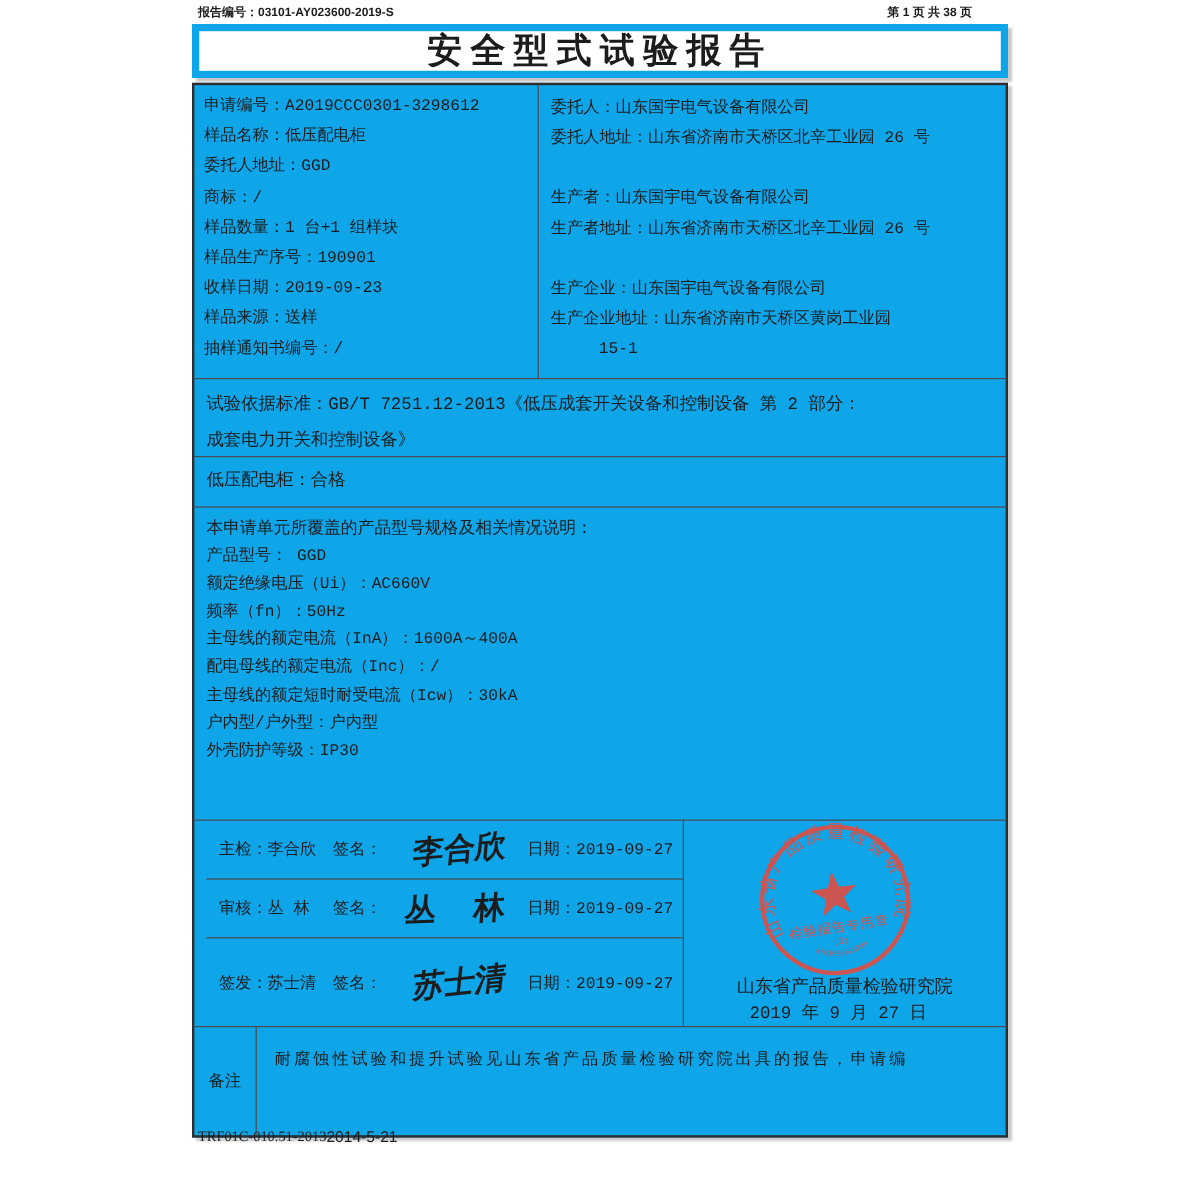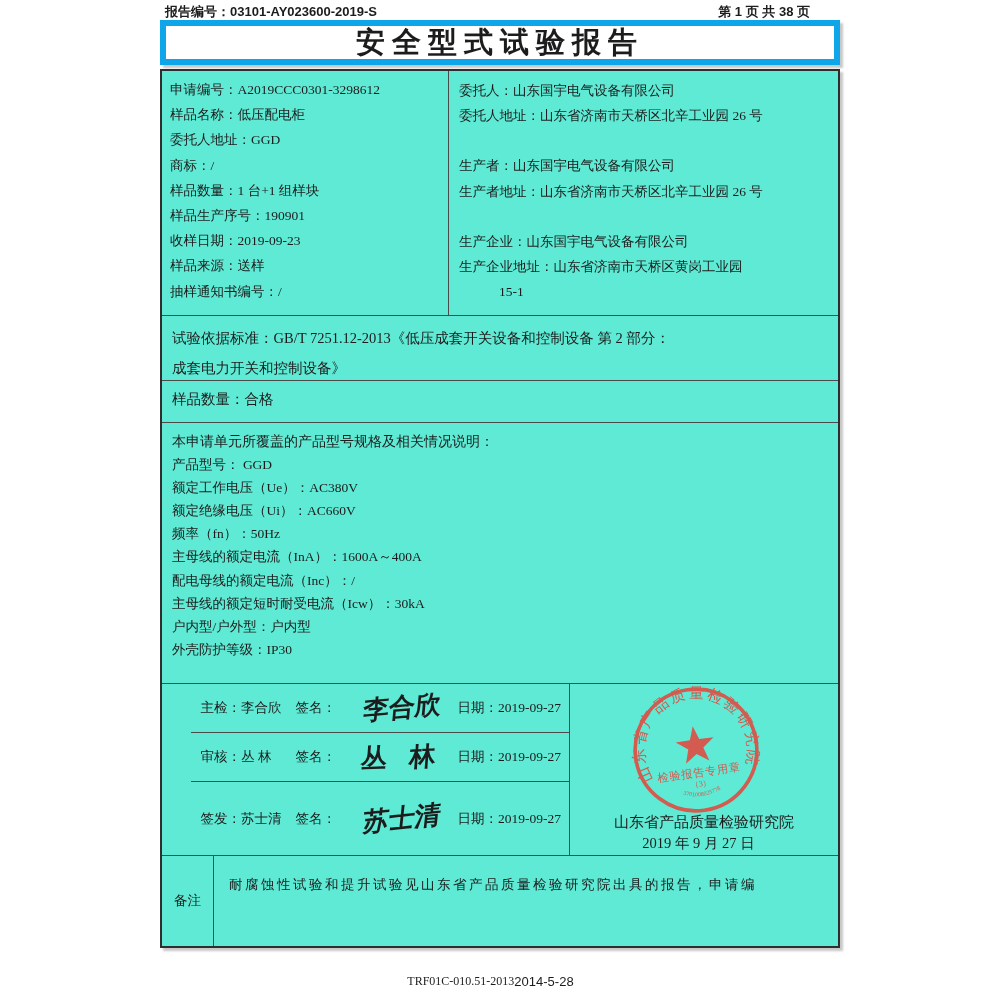"报告编号：03101-AY023600-2019-S" .doc-header { font-size: 13px -> 10px }
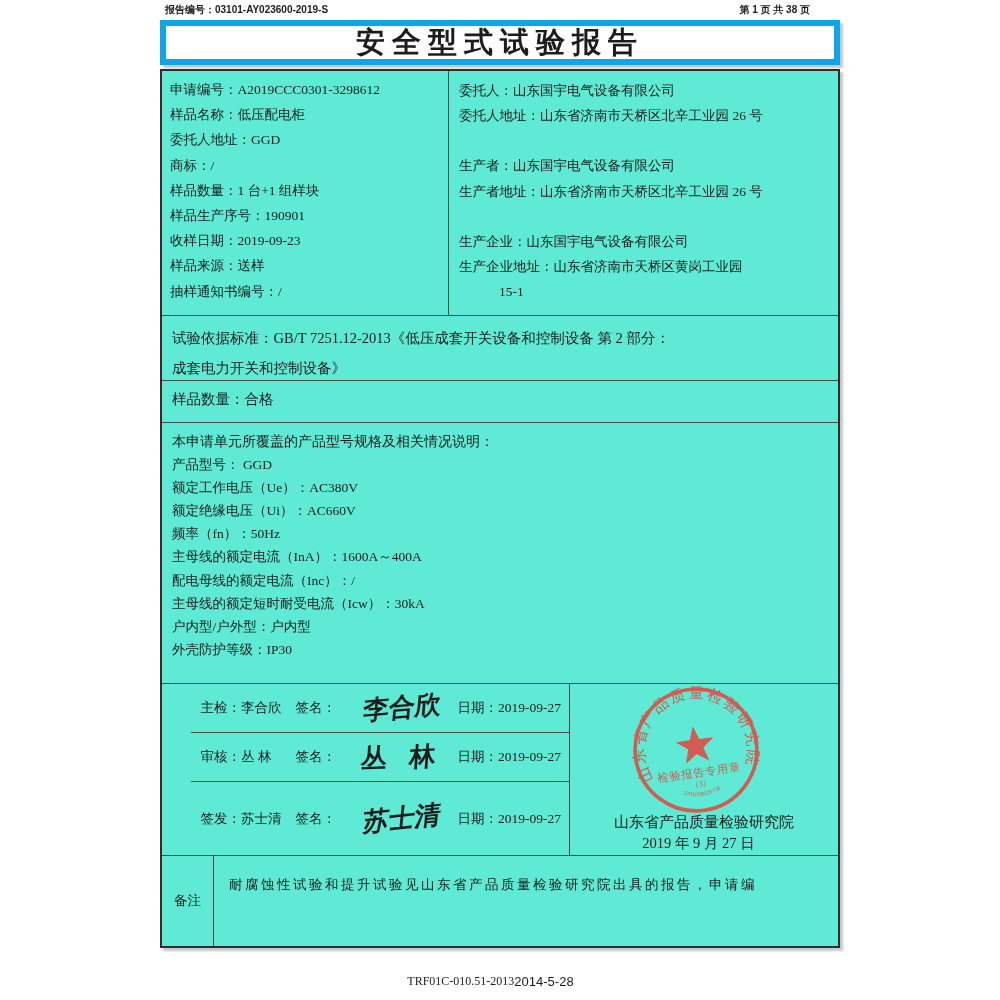"申请编号：A2019CCC0301-3298612" .main-table { background: #5eead4 -> #0ea5e9; font-family: none -> Liberation Mono, monospace }
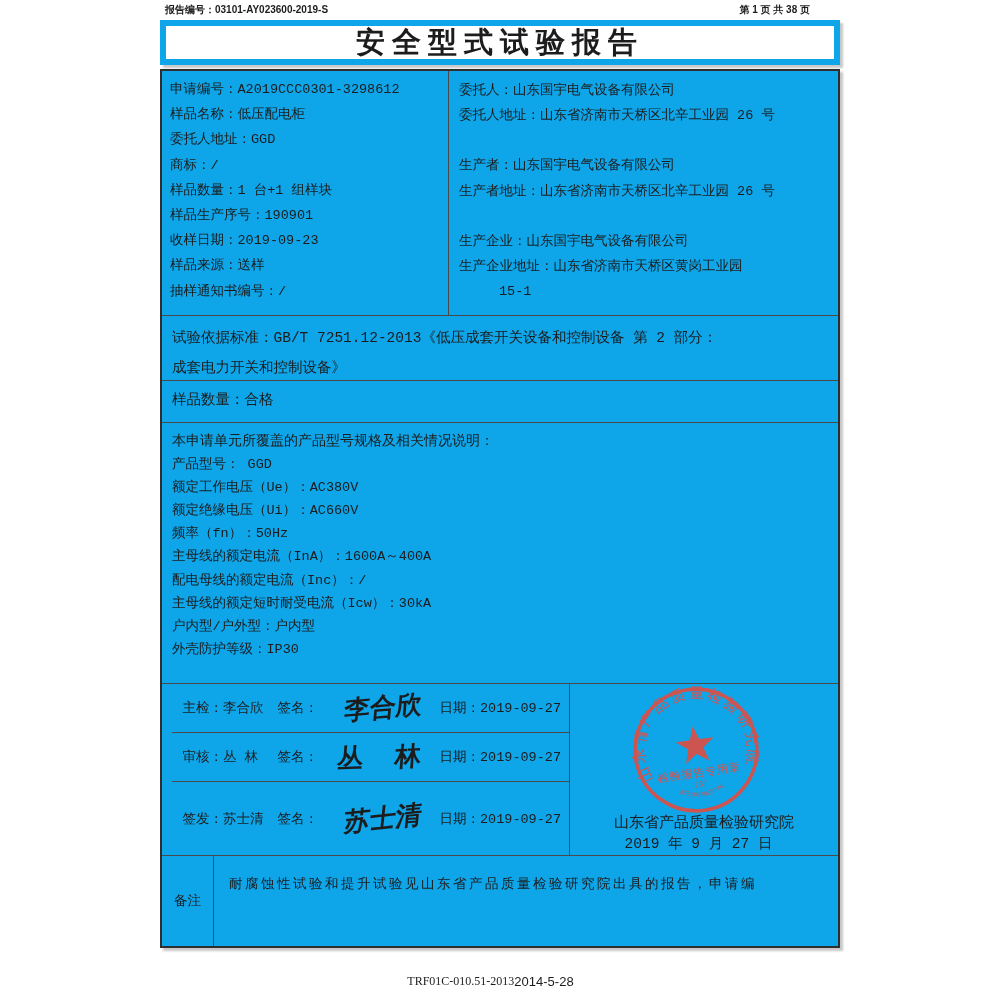"样品数量：合格" span { text: 样品数量 -> 低压配电柜 }
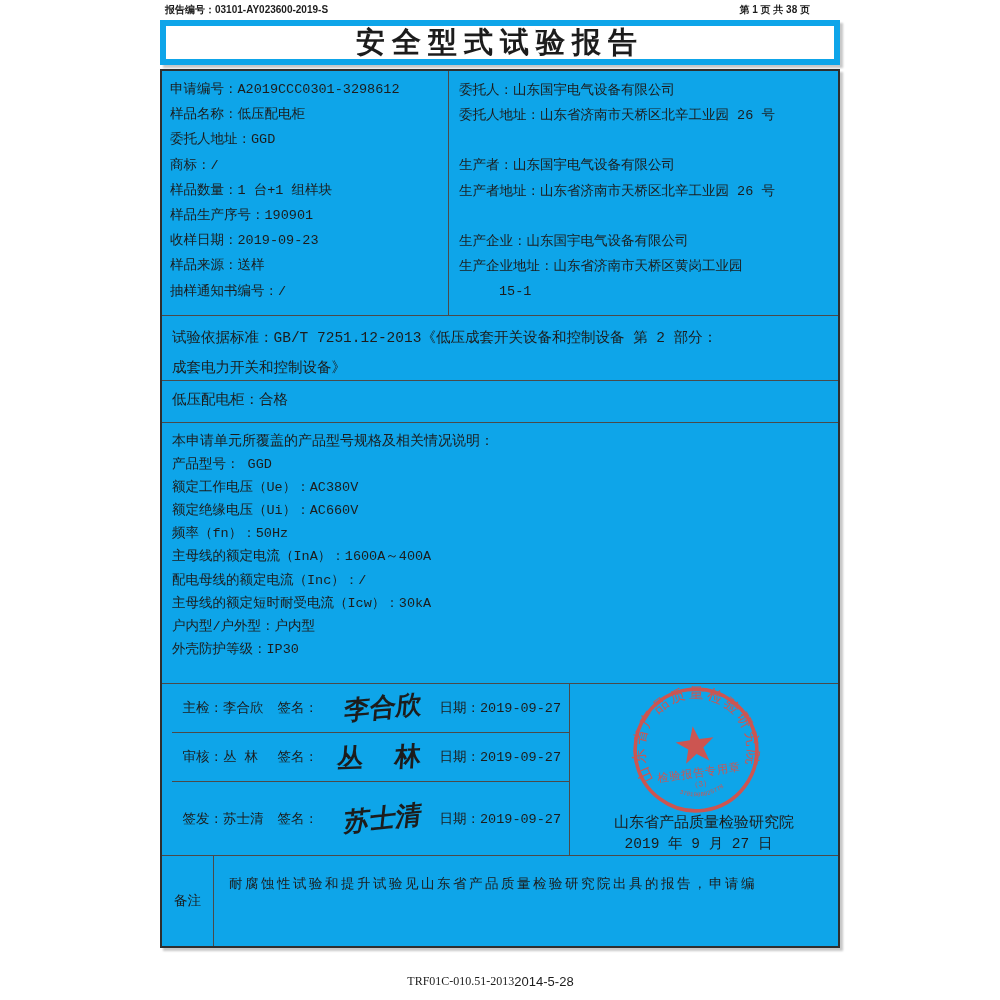"额定工作电压（Ue）：AC380V" div { html: <div>额定工作电压（Ue）：AC380V</div> -> none }
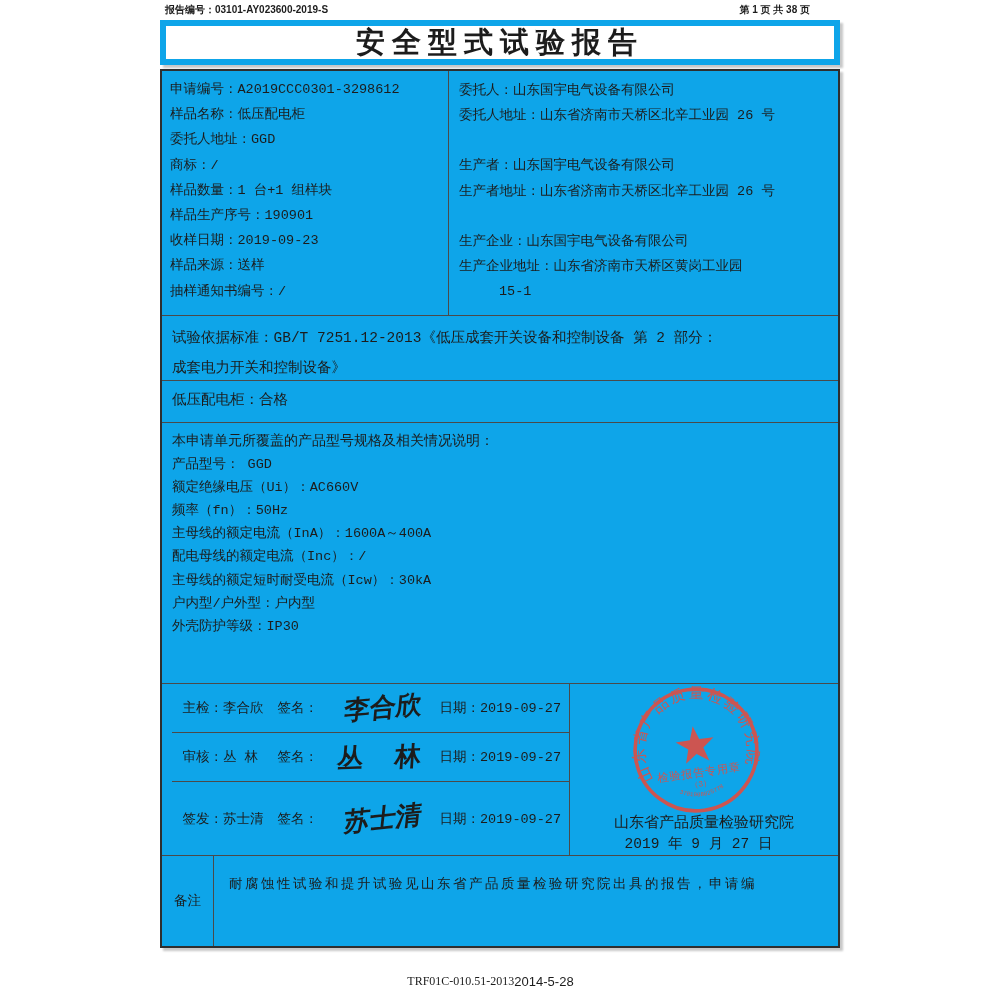"TRF01C-010.51-2013" .doc-footer { justify-content: center -> flex-start; top: 974px -> 940px }
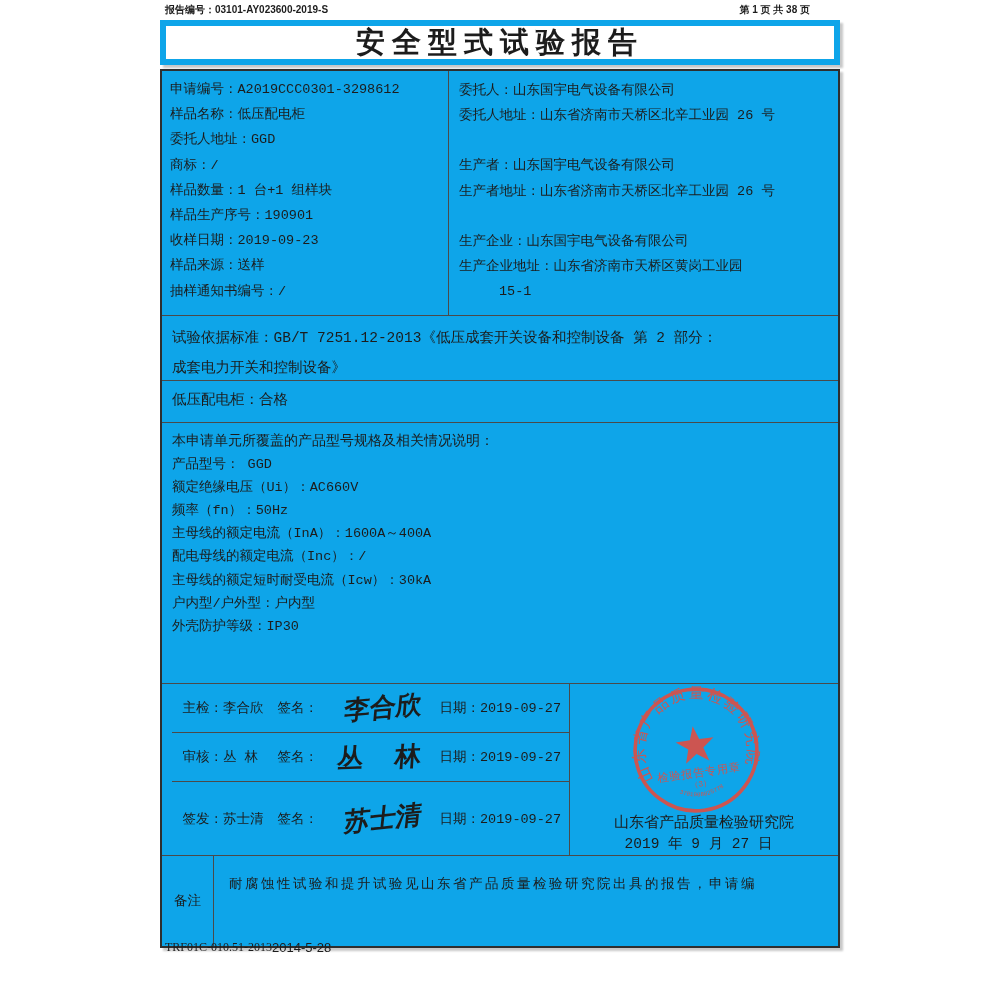"2014-5-28" span.footer-date { text: 2014-5-28 -> 2014-5-21 }
